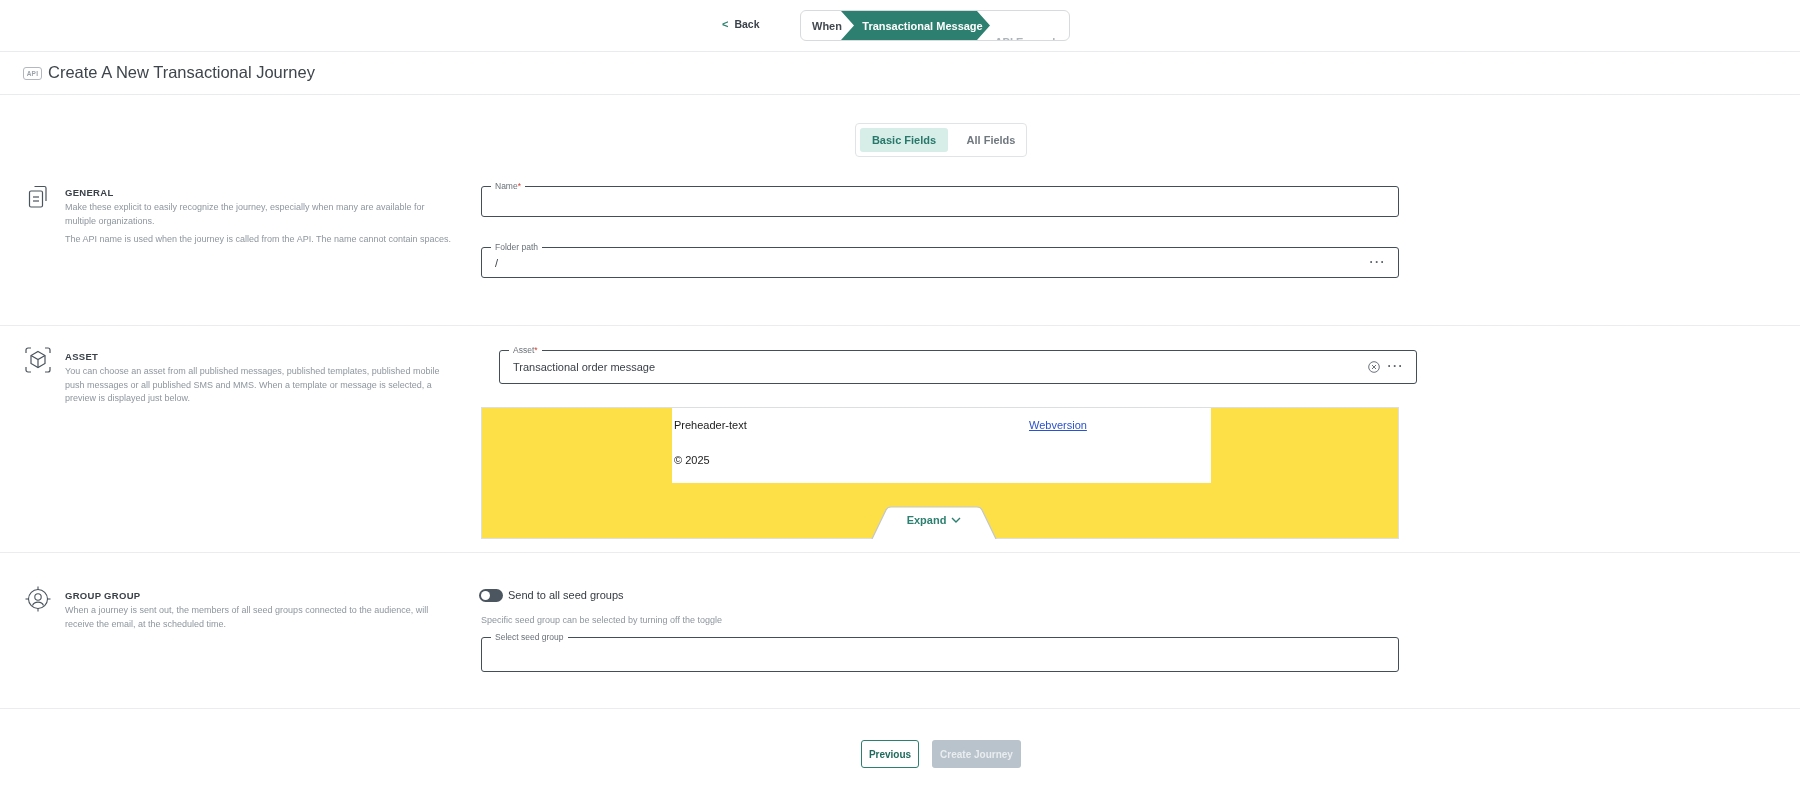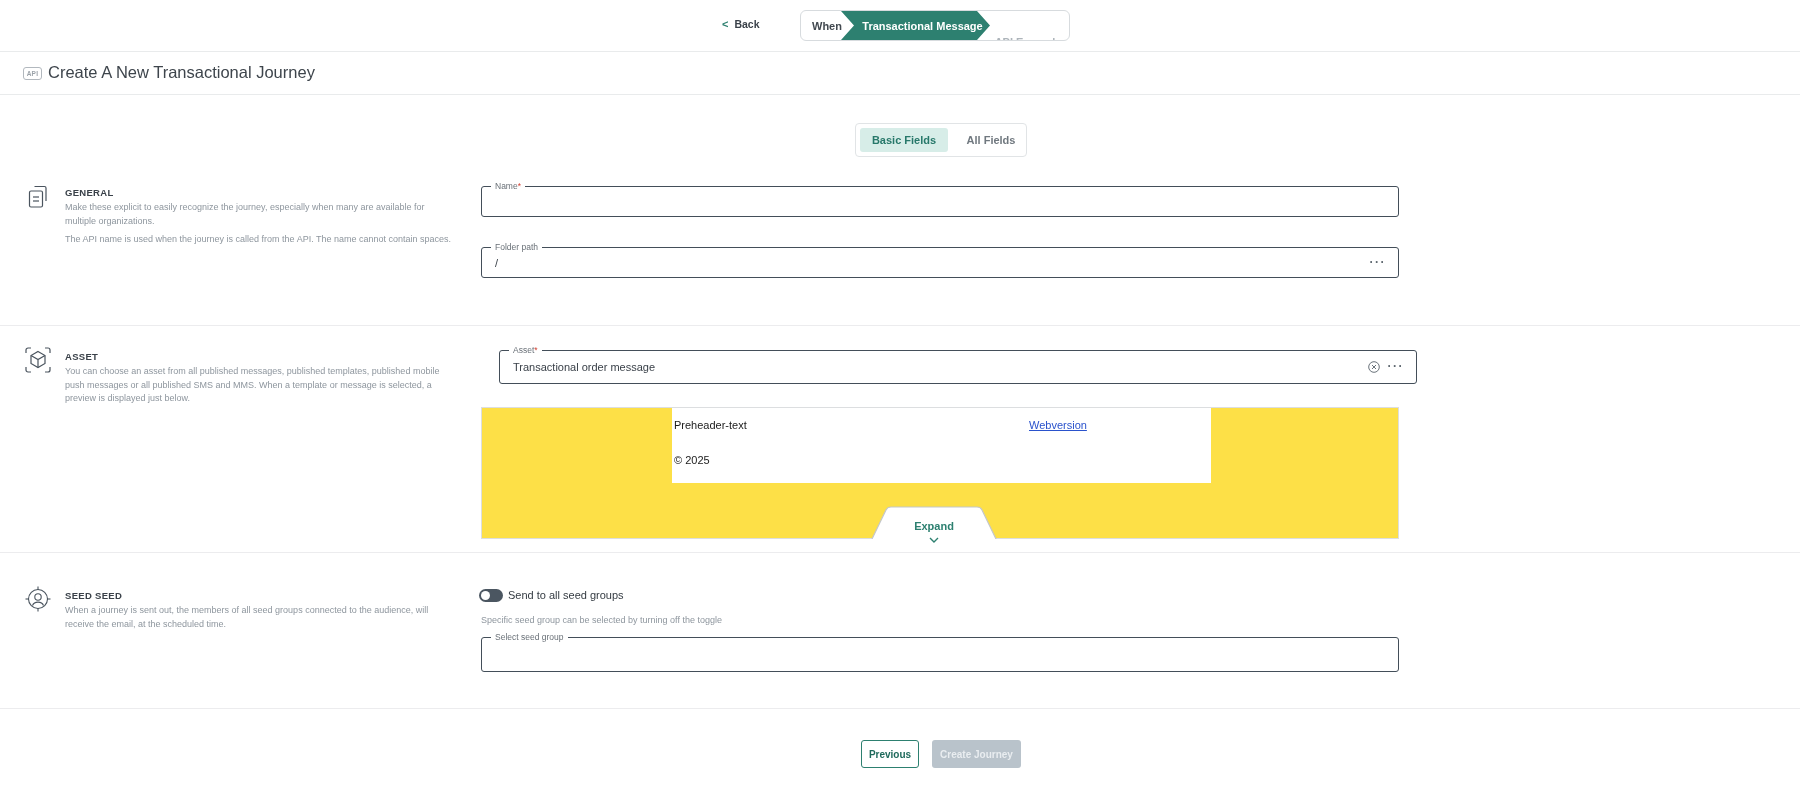"Expand" .expand-label { flex-direction: column -> none; top: 14px -> 8px }
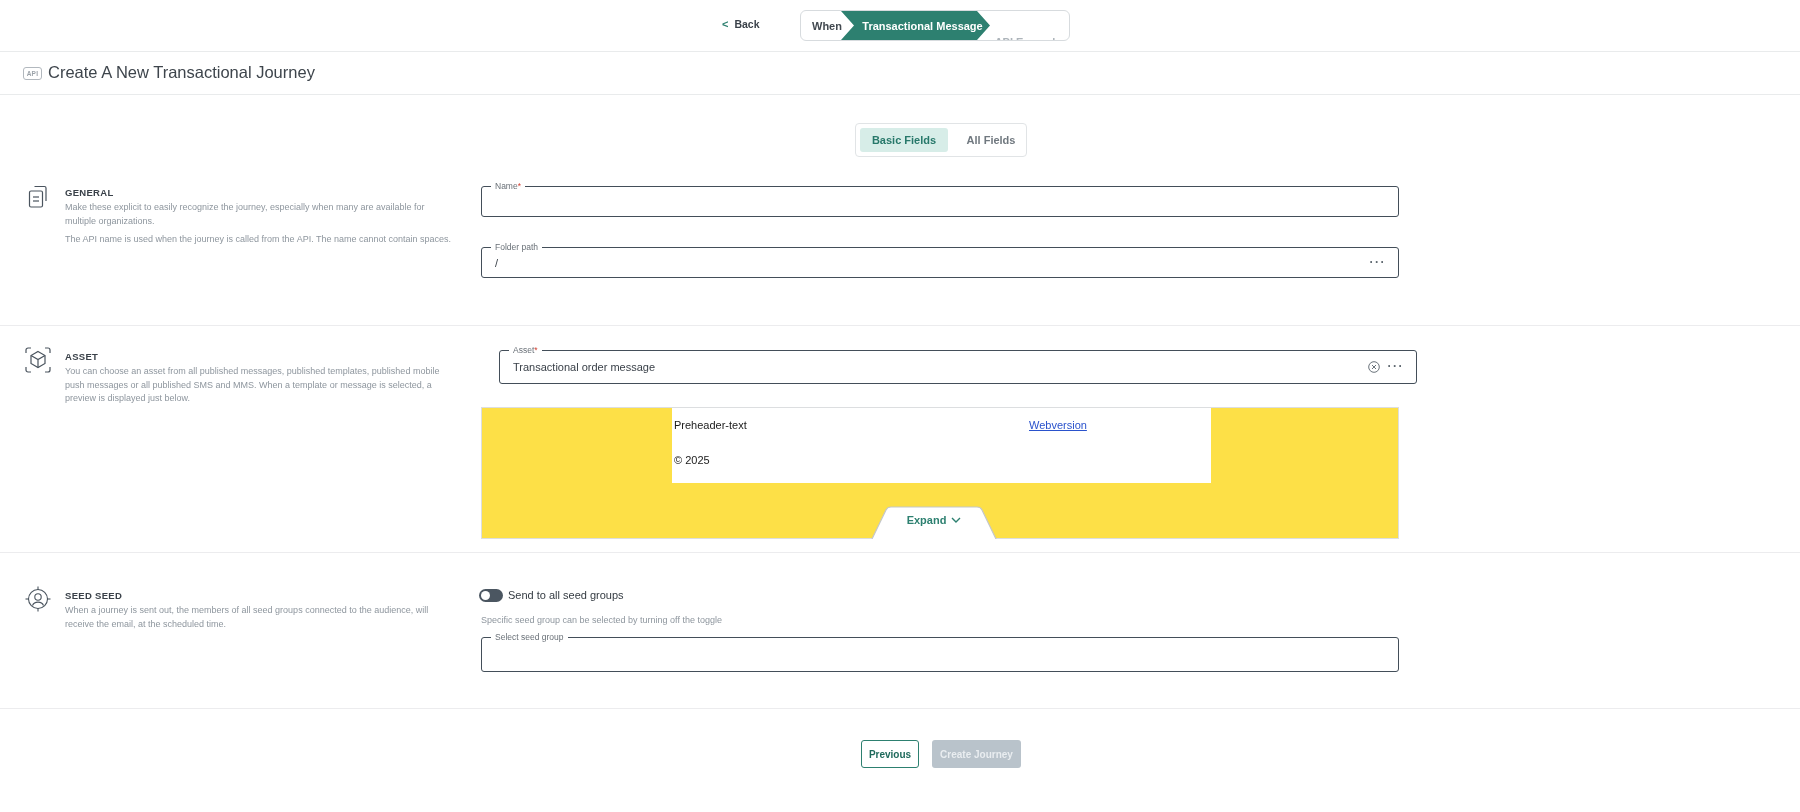"SEED SEED" div.sec-title { text: SEED SEED -> GROUP GROUP }
